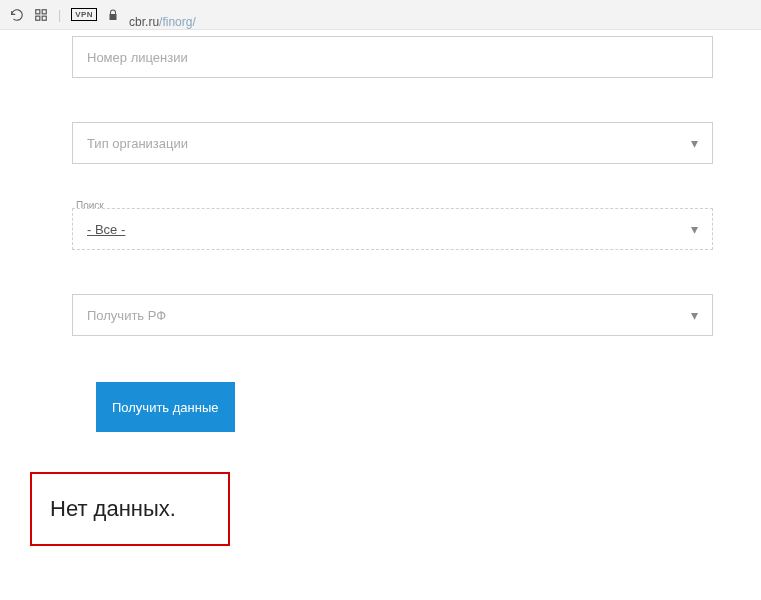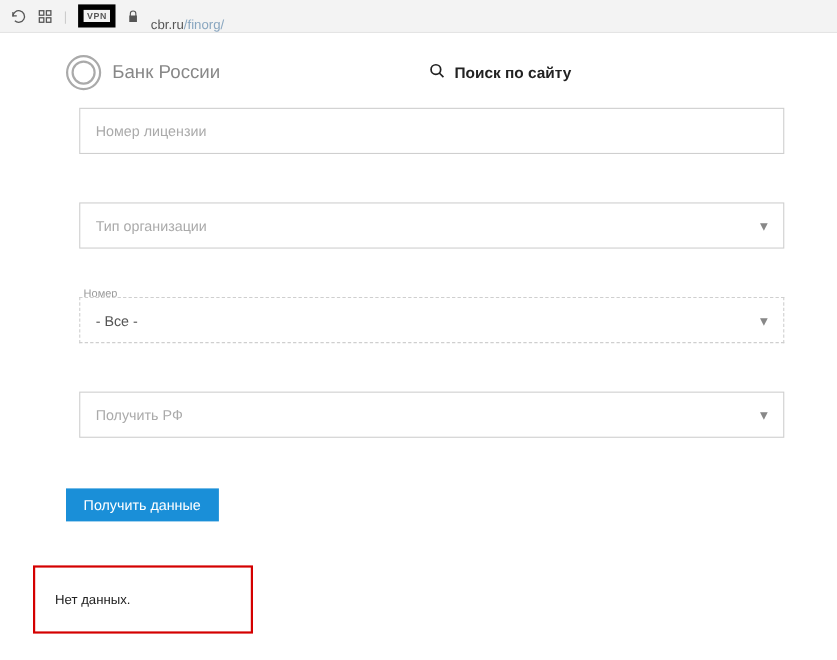"VPN" .vpn-box { border: 5px solid #000000 -> 1px solid #000000 }
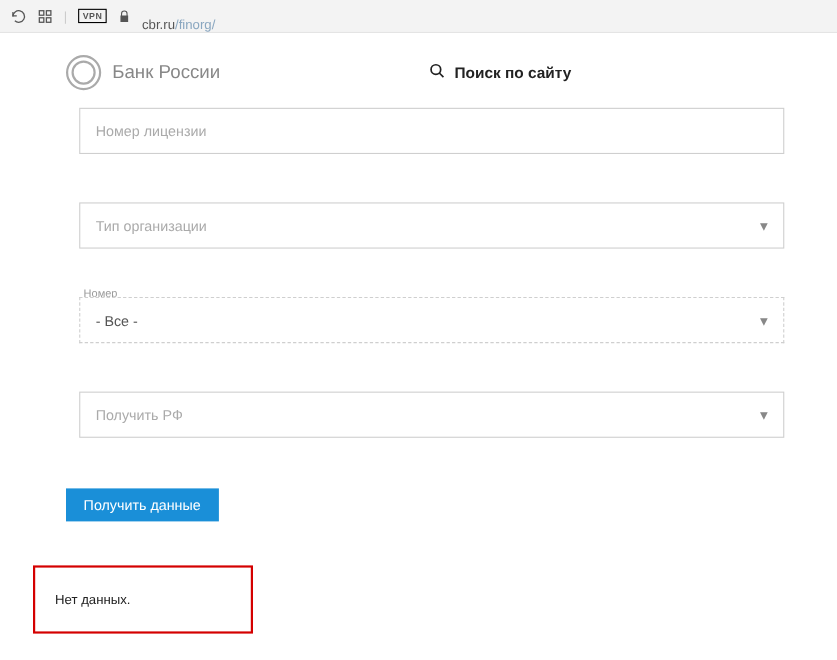"Банк России" div.header { html: <div> <div> <span></span> <span>Банк России</span> </div> <div> <span> <svg> <circle></circle> <line></line> </svg> </span> <span>Поиск по сайту</span> </div> </div> -> none }
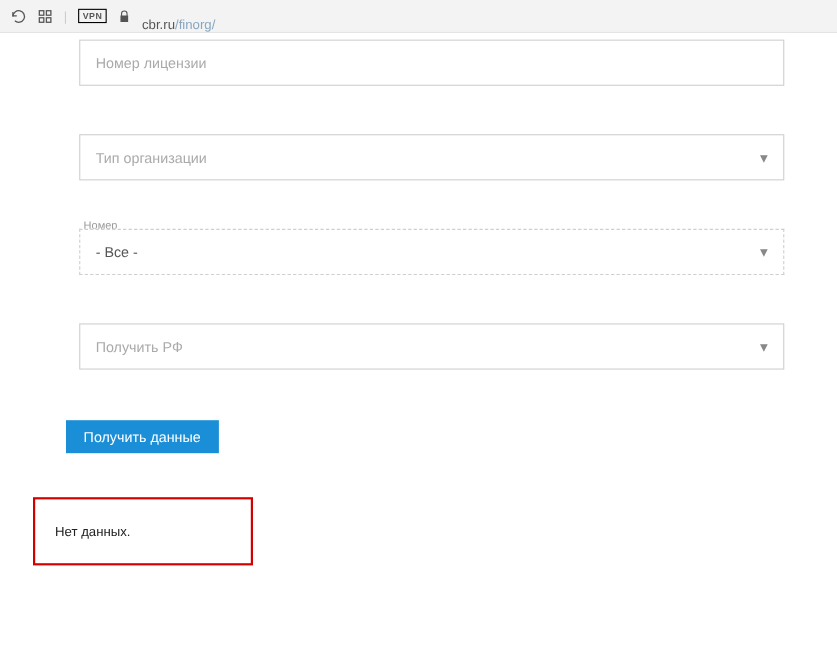"Номер" span.float-label { text: Номер -> Поиск }
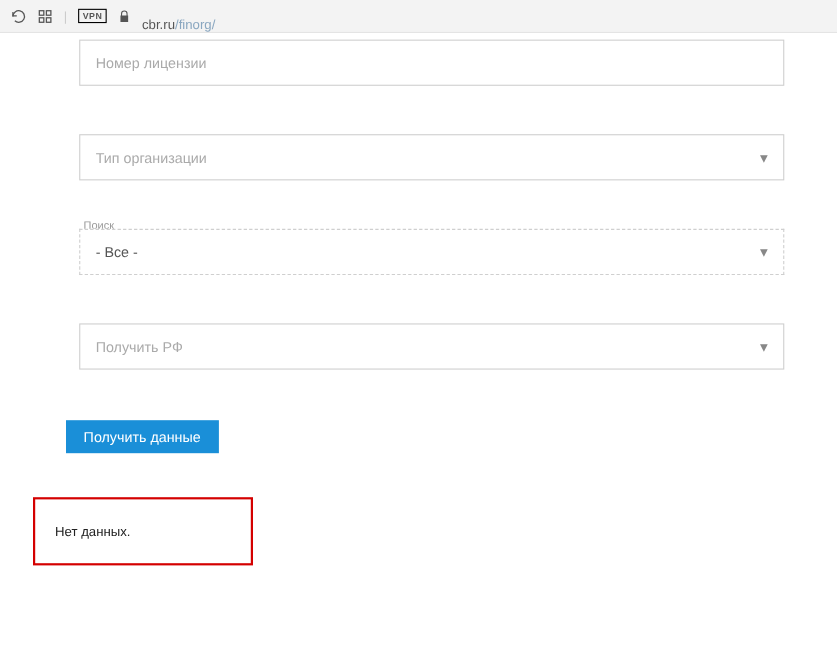"- Все -" .selected-val { text-decoration: none -> underline }
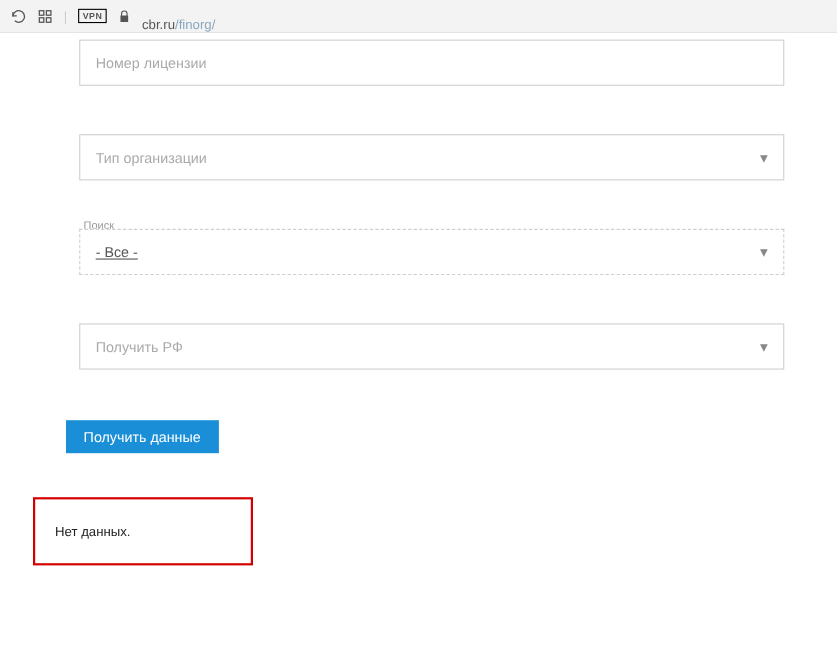"Получить данные" .btn { height: 30px -> 50px; margin-left: none -> 36px }
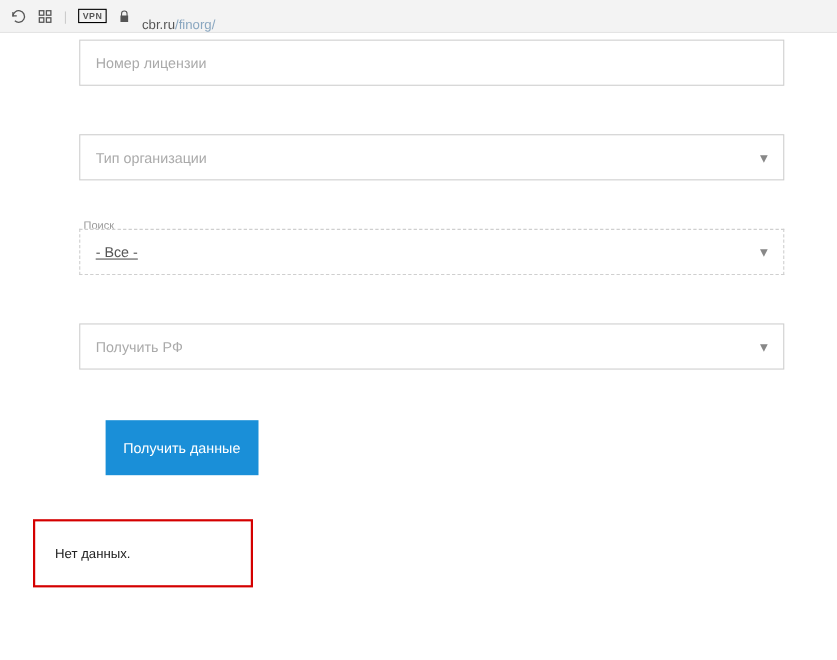"Нет данных." .result { font-size: 12px -> 22px }
